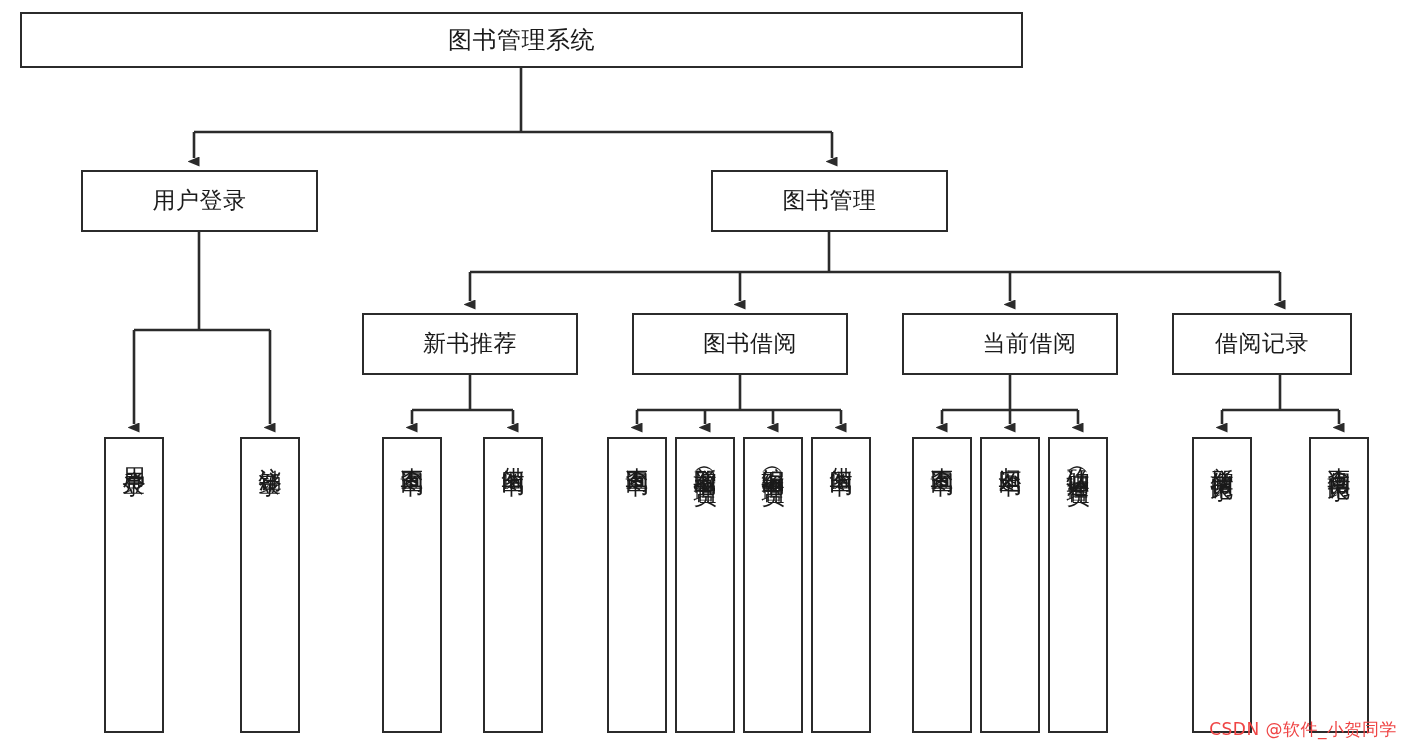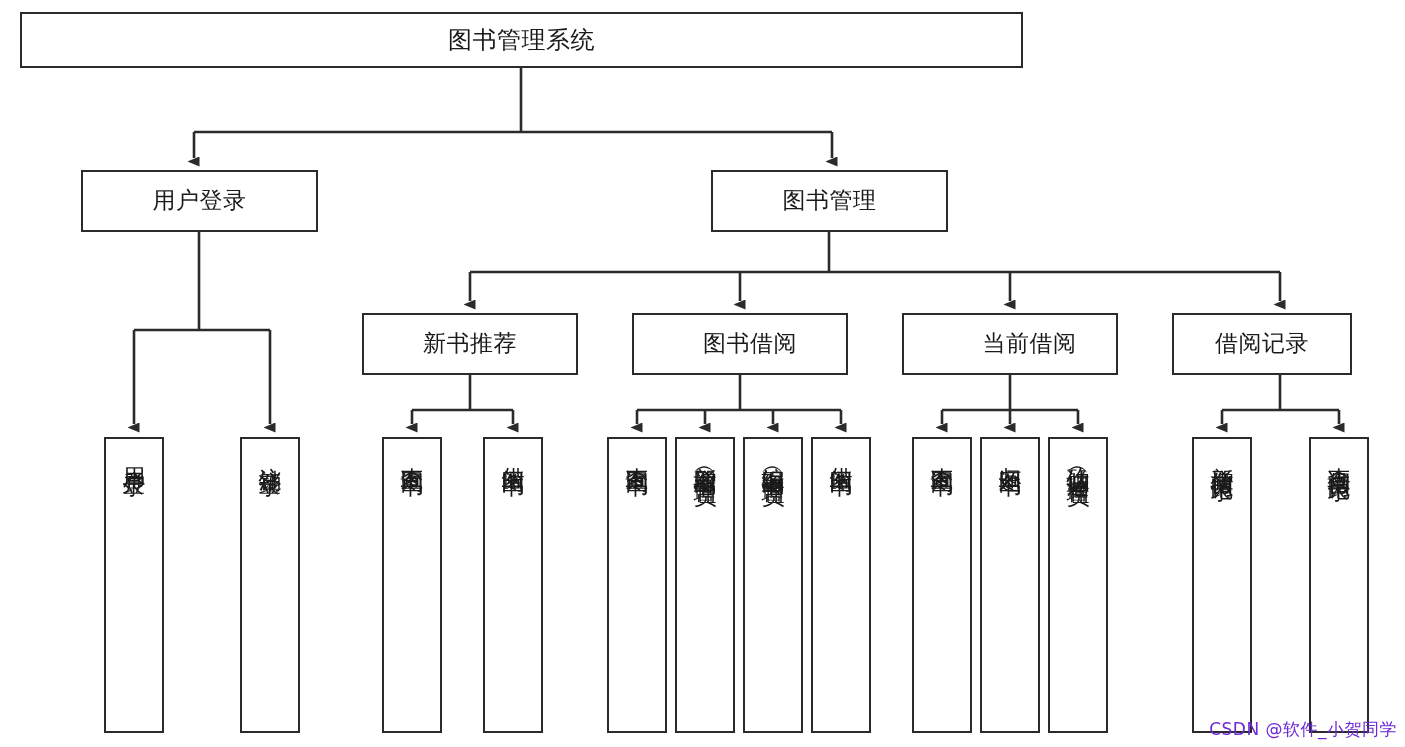"CSDN @软件_小贺同学" .watermark { color: #6d28d9 -> #ef4444 }
